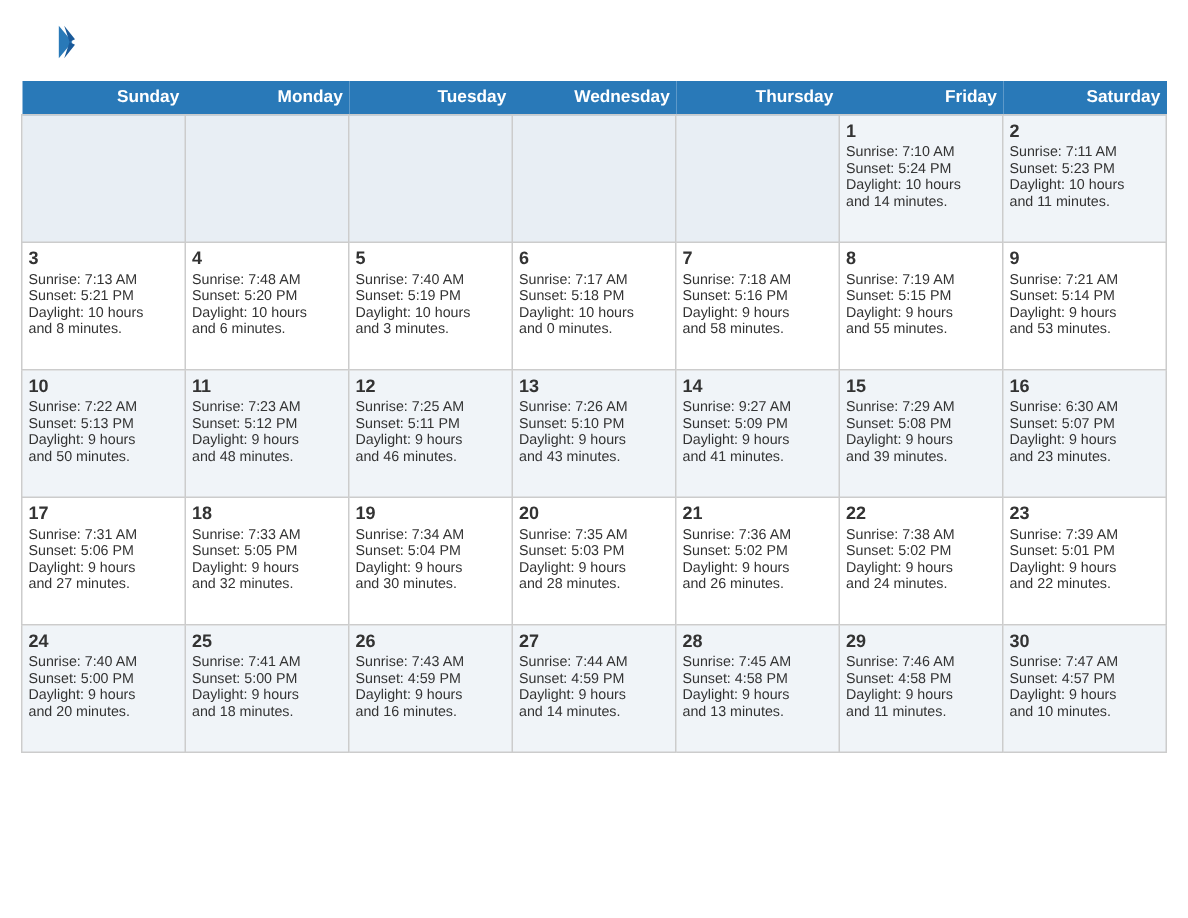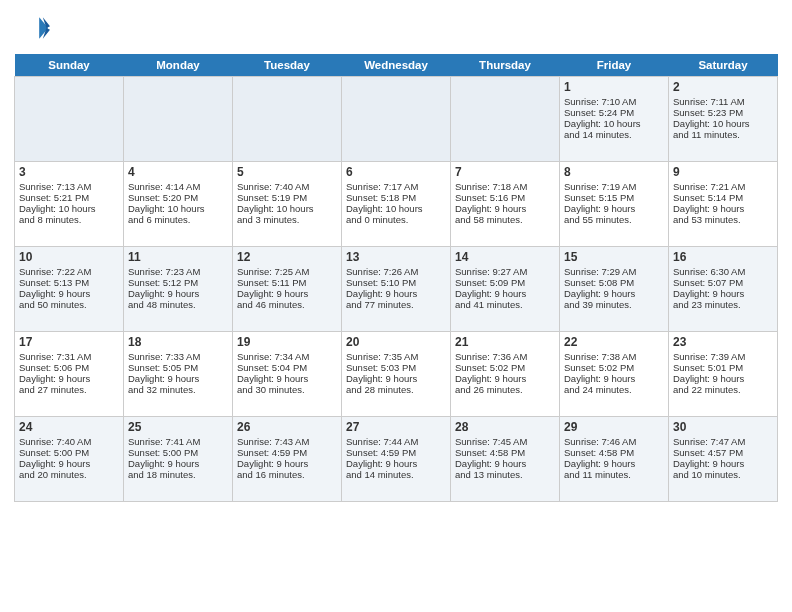"Sunday" thead tr th { text-align: center -> right }
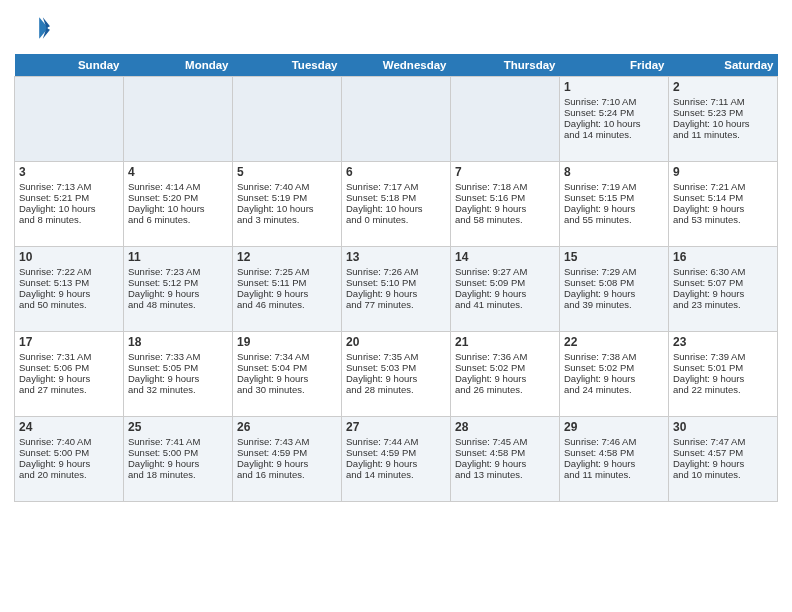"Sunrise: 4:14 AM" div { text: 4:14 -> 7:48 }
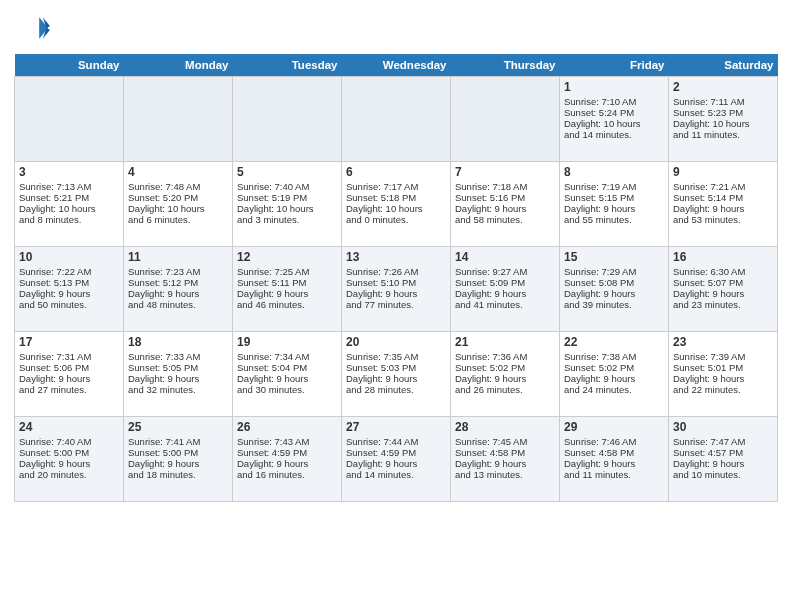"and 77 minutes." div { text: 77 -> 43 }
